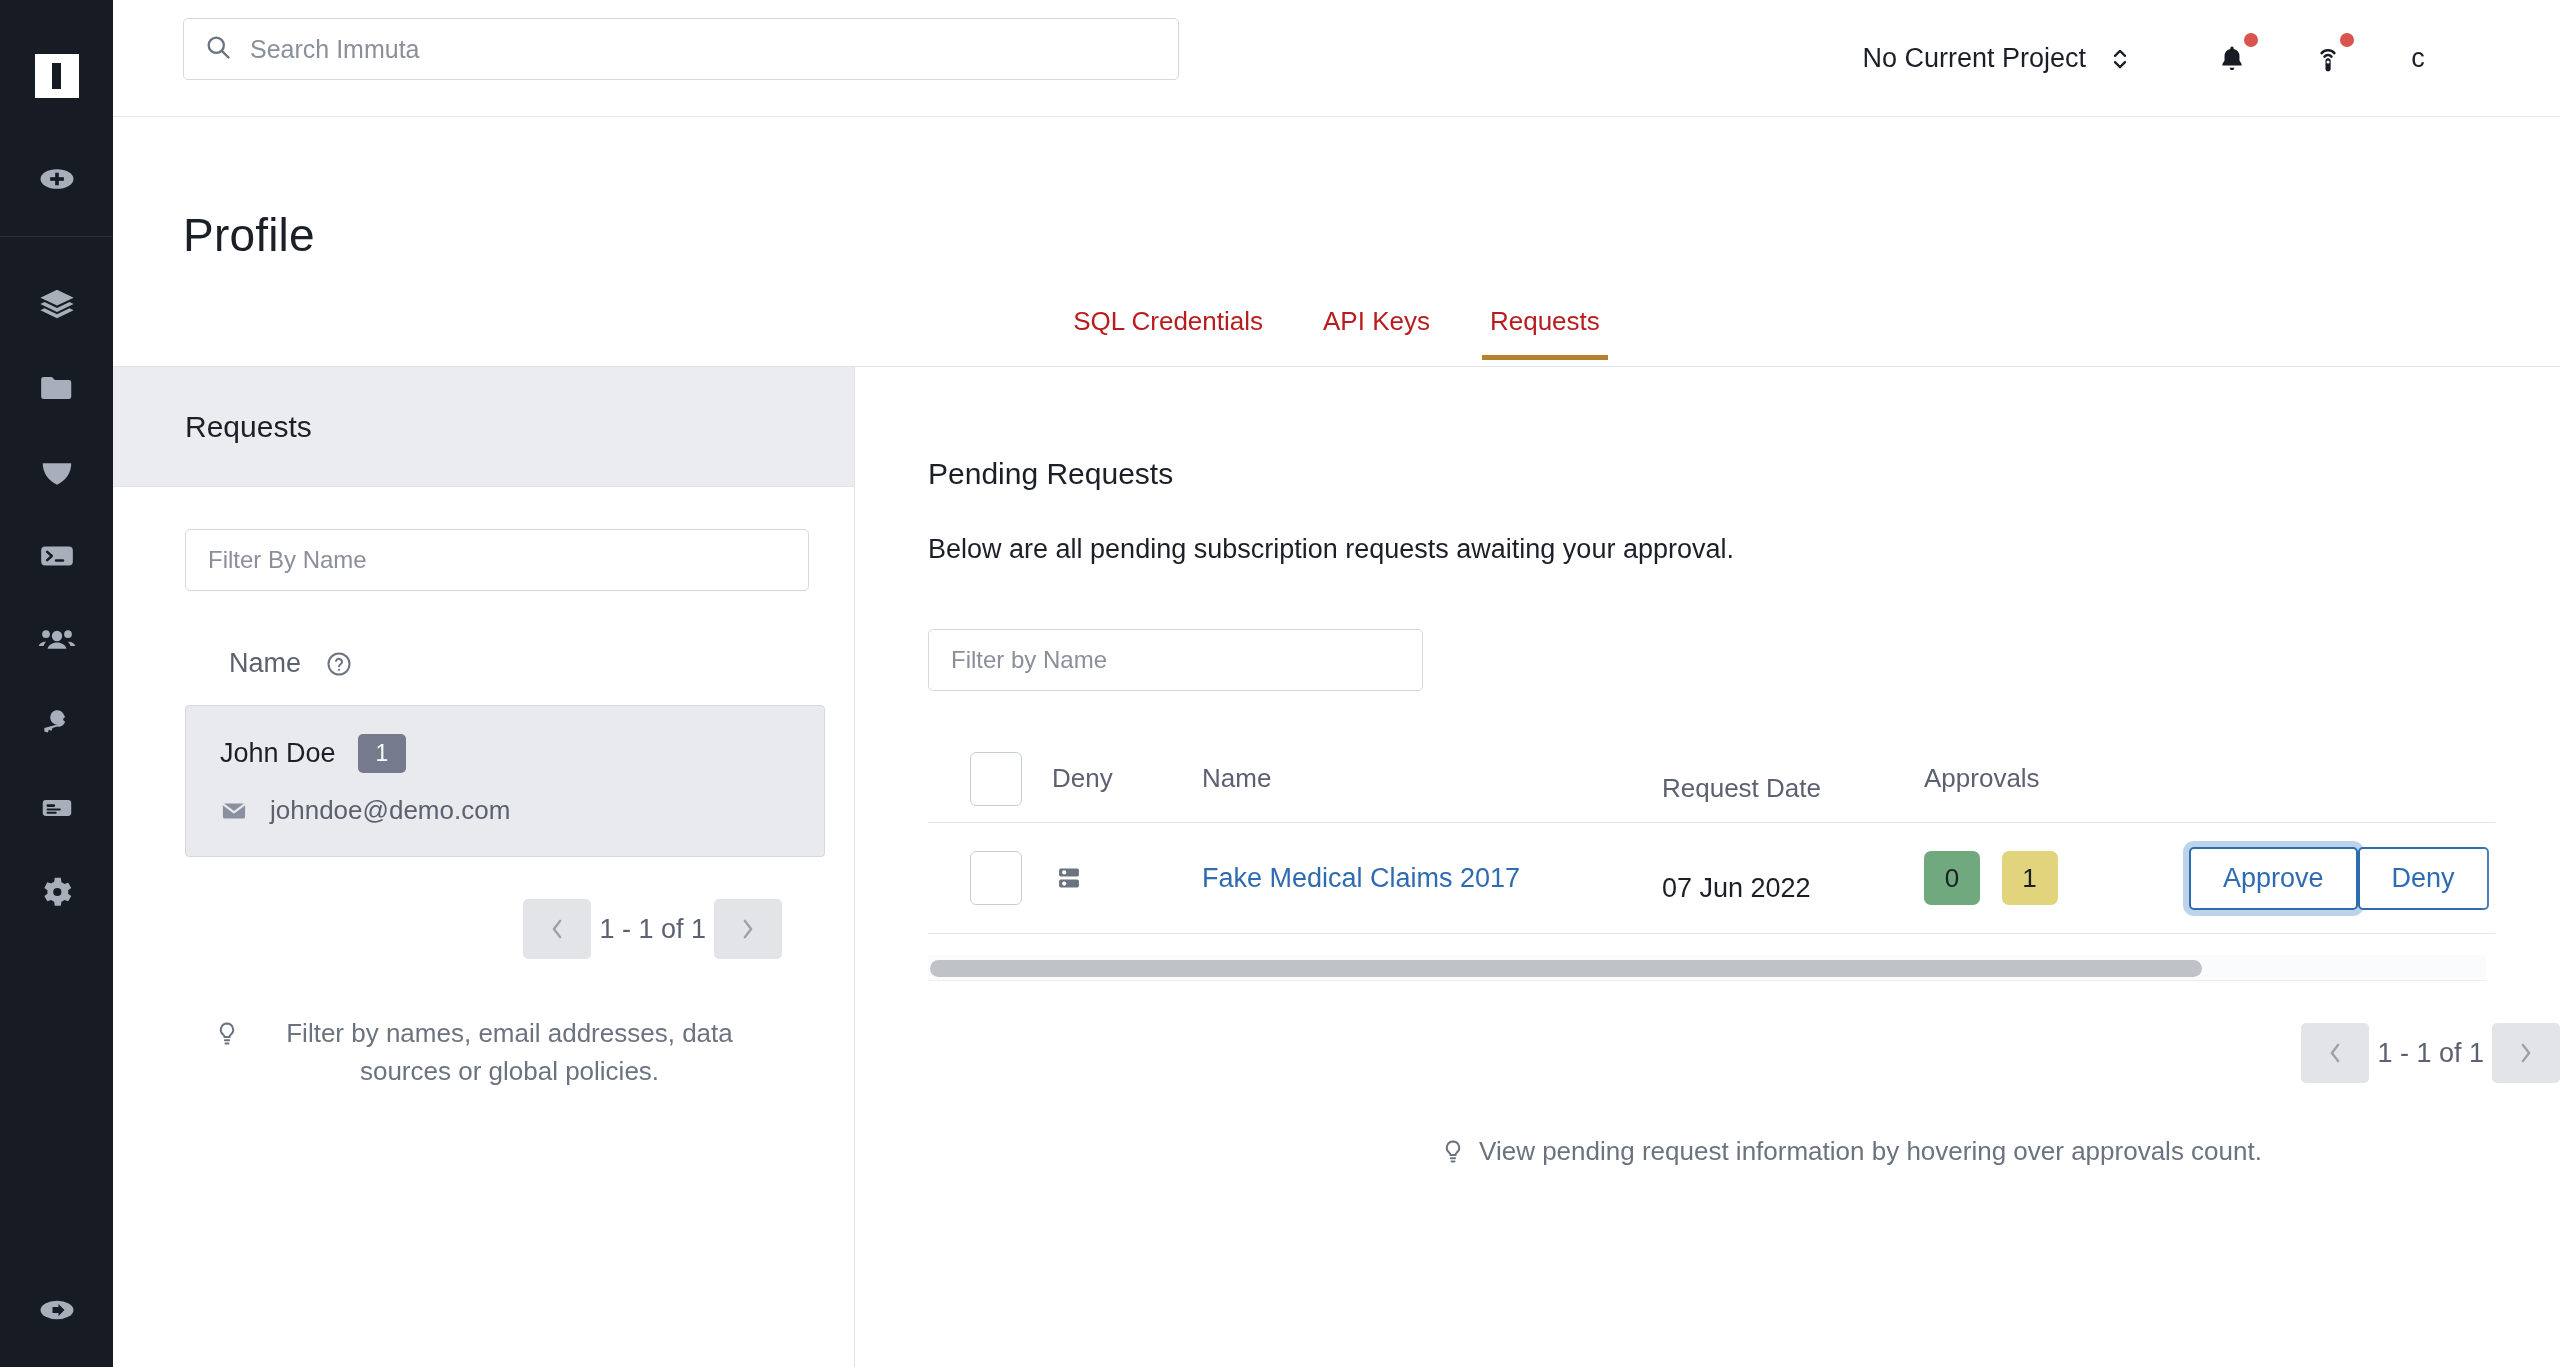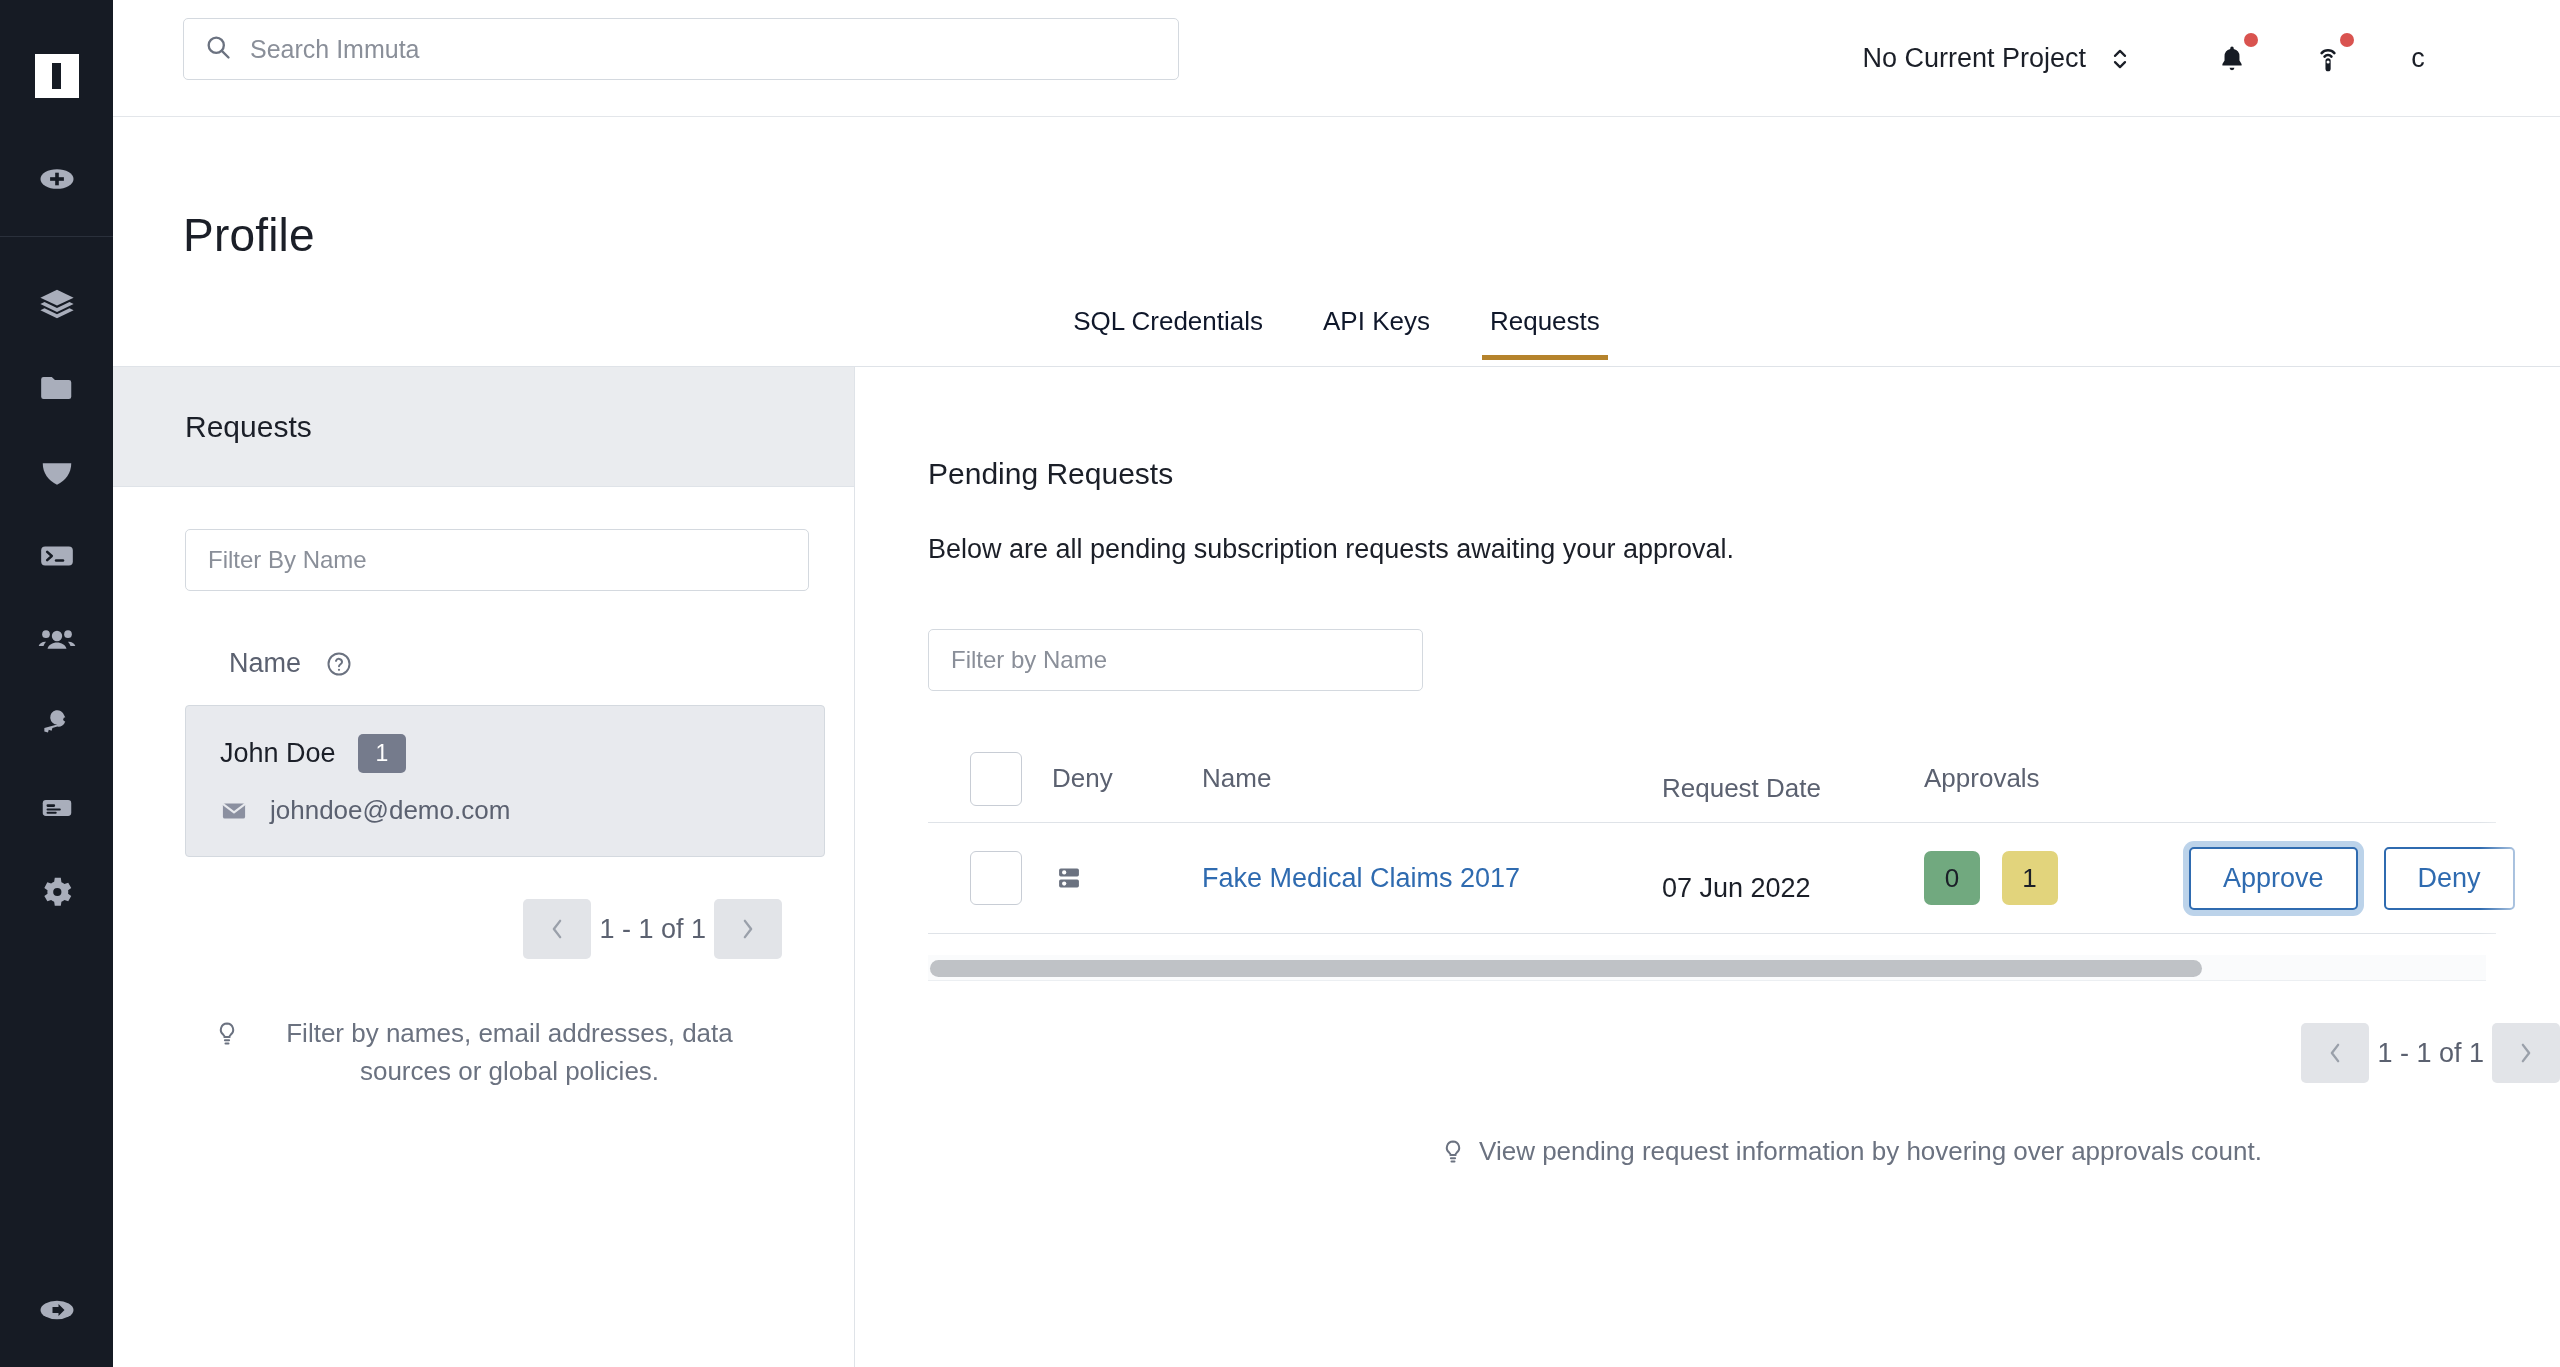"SQL Credentials" .tab { color: #0f172a -> #b91c1c }
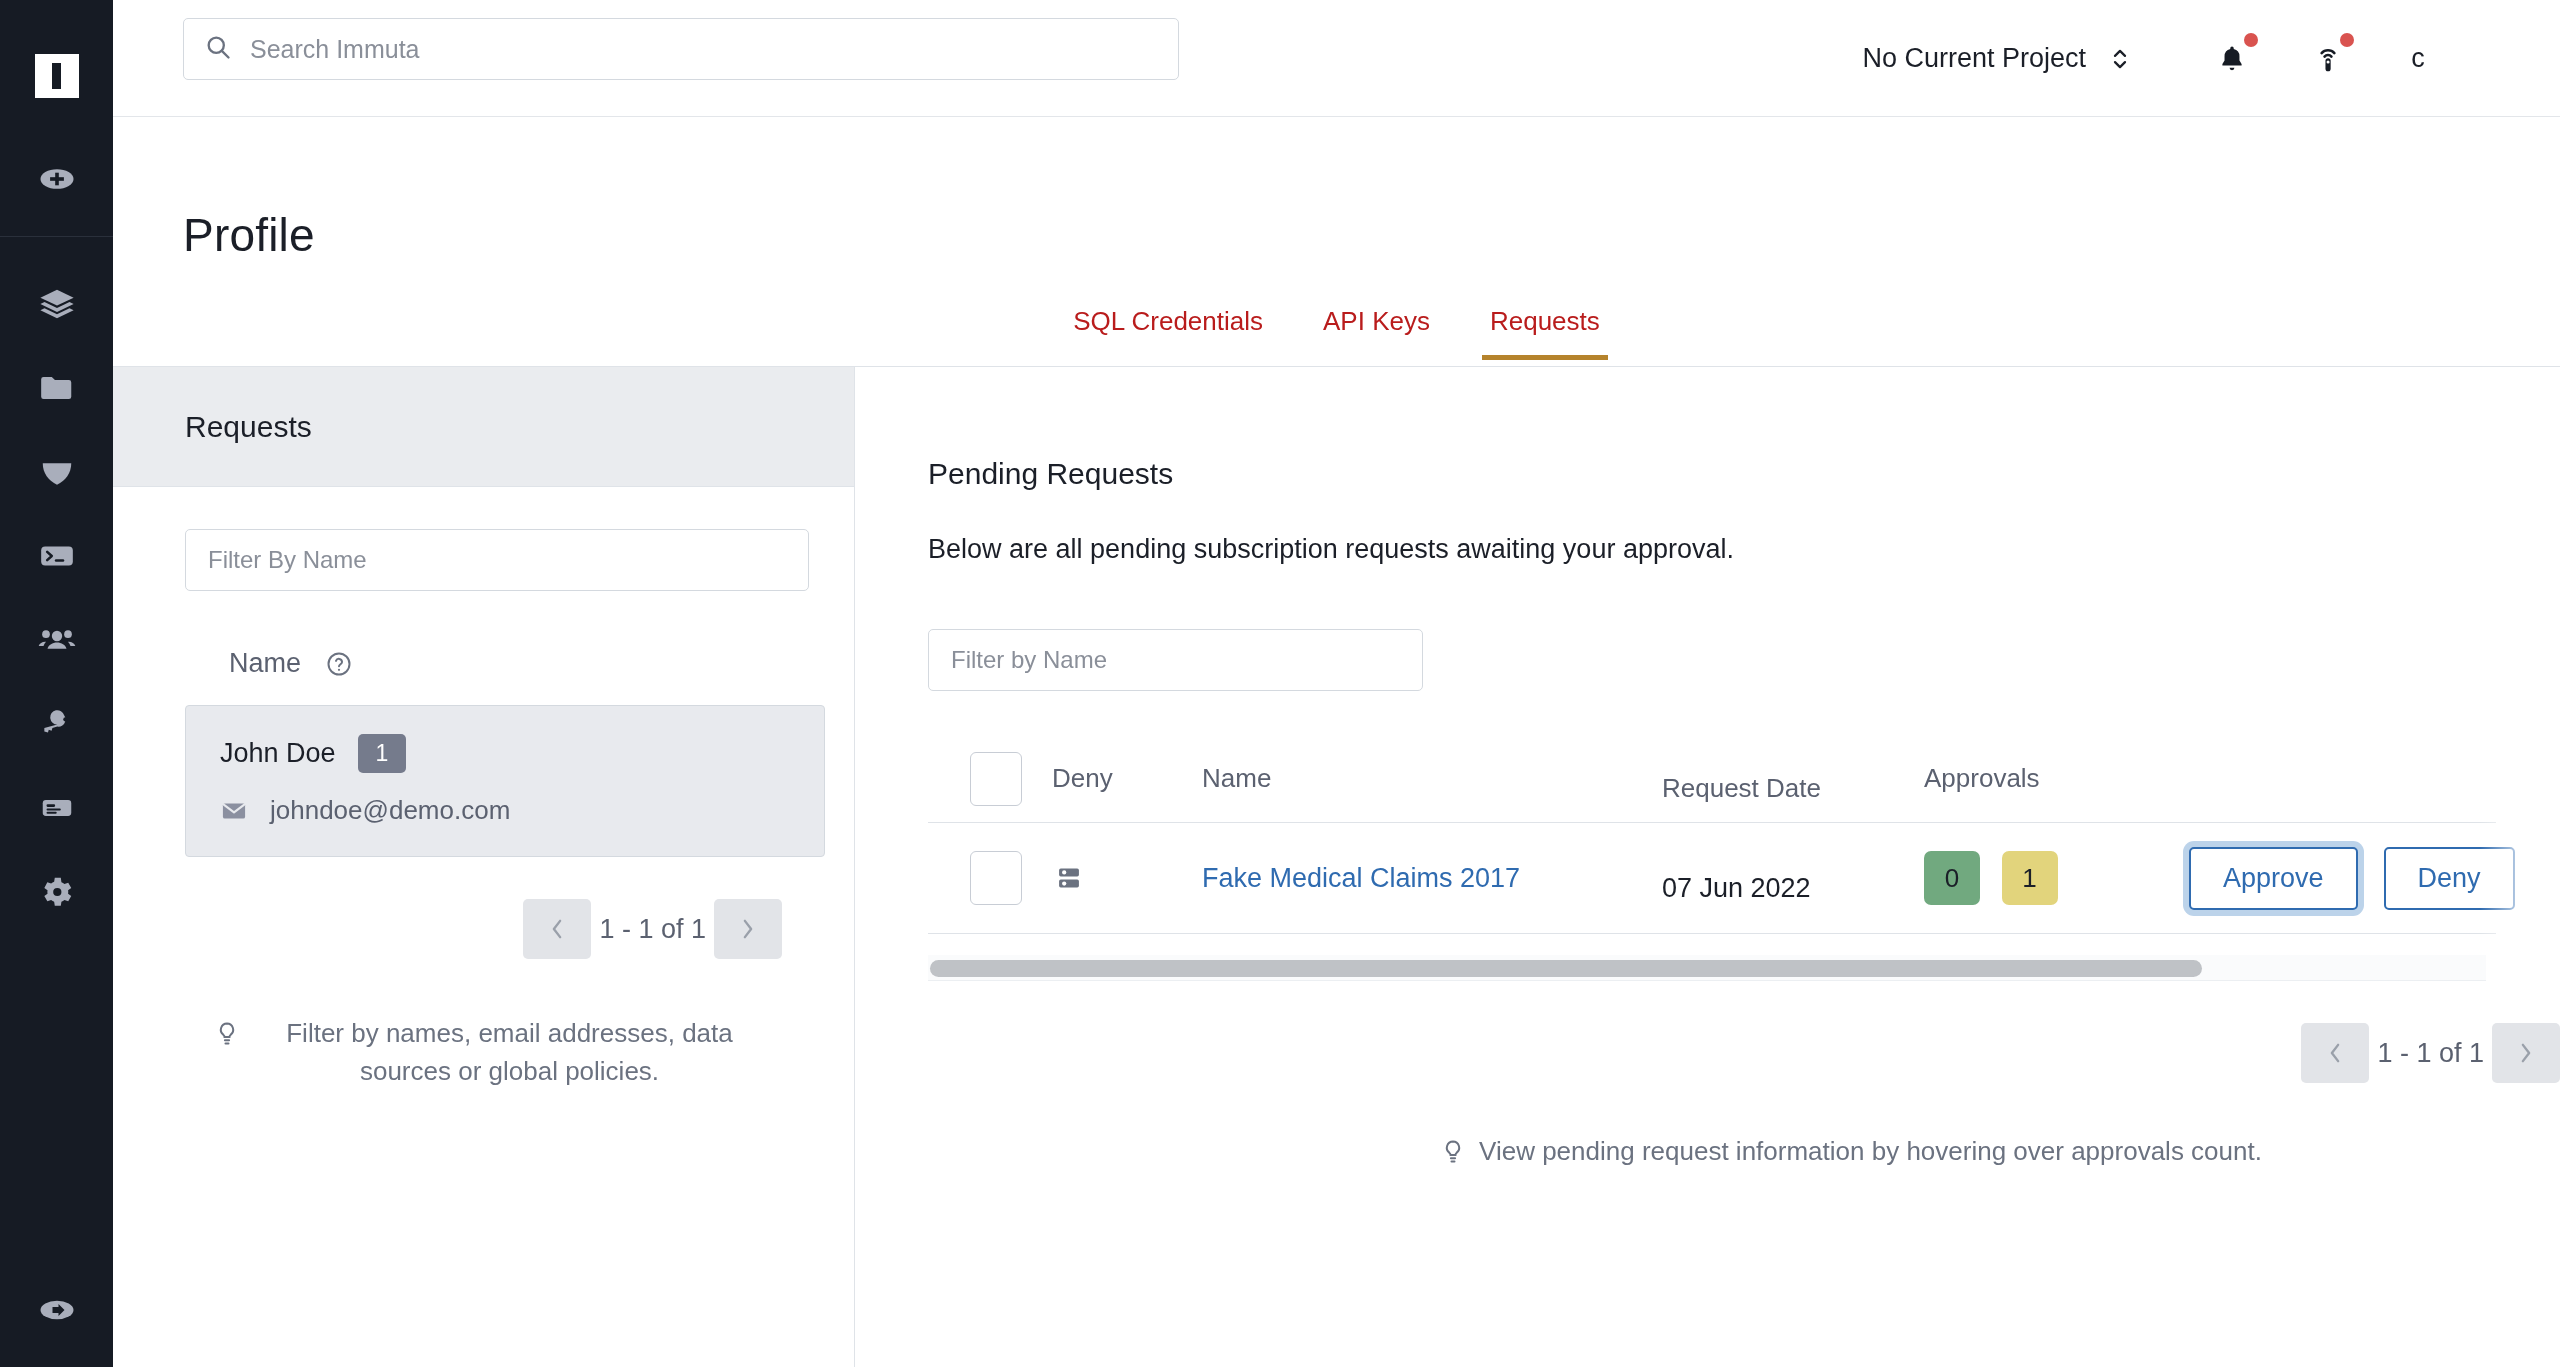"Approve" .c-act { gap: 26px -> none }
